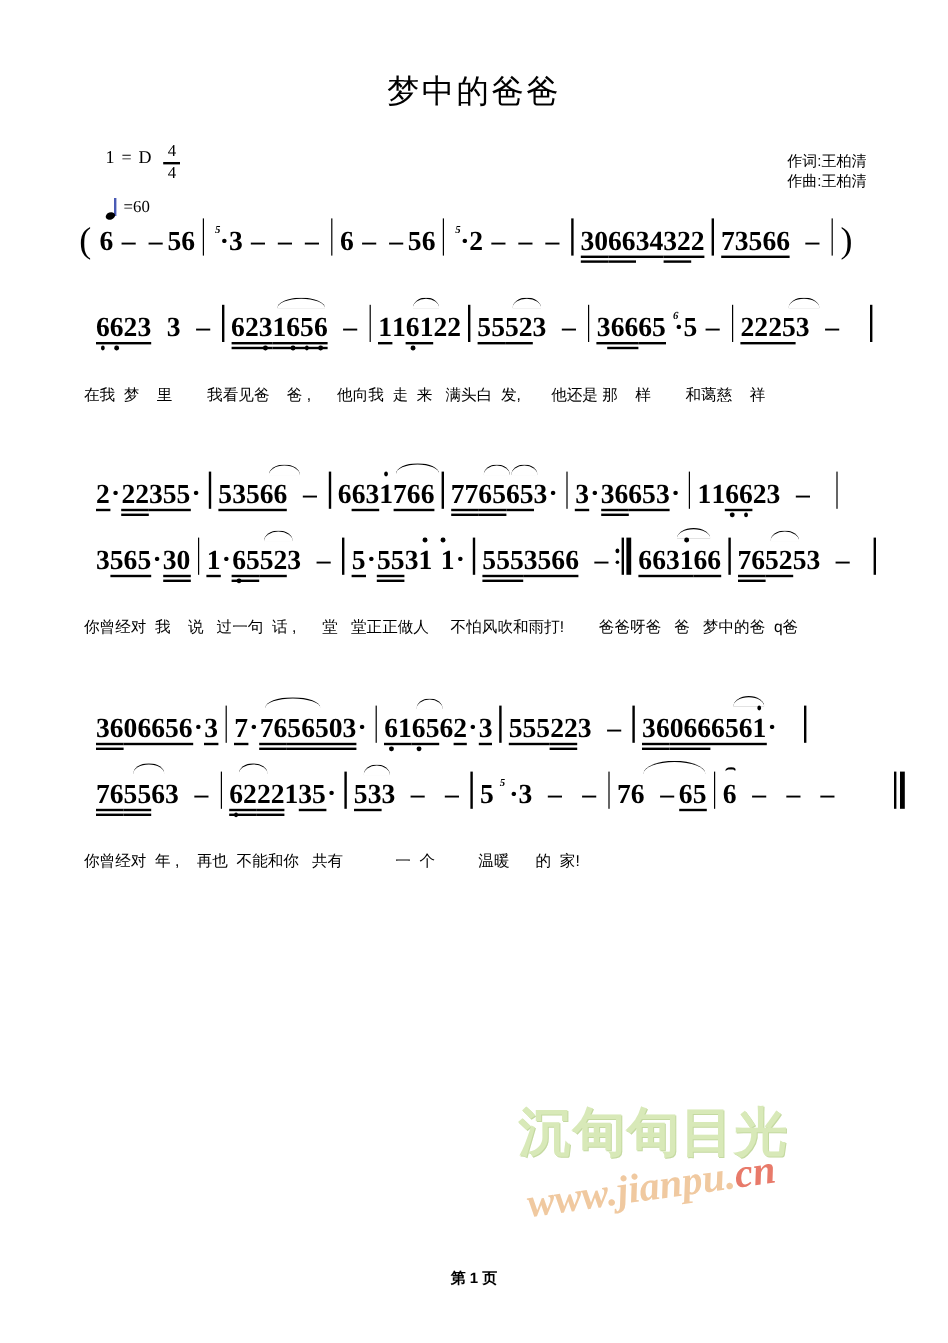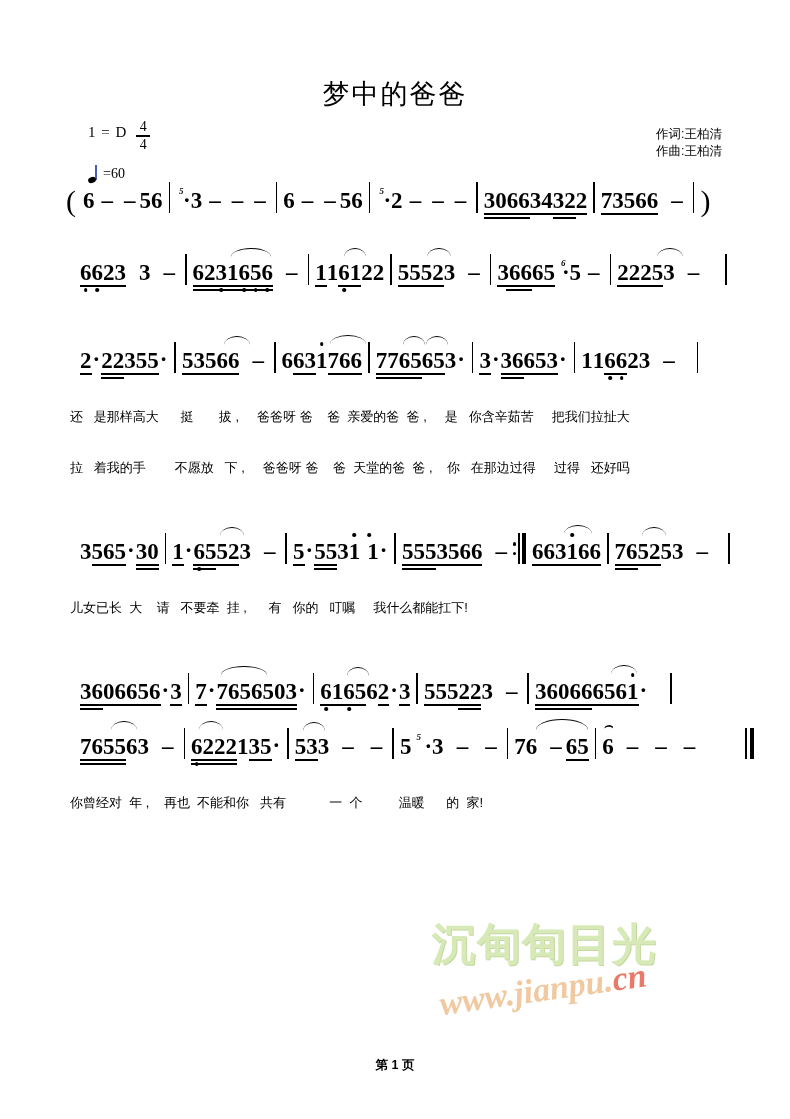"梦中的爸爸" .sheet-title { margin: 18px -> 0 }
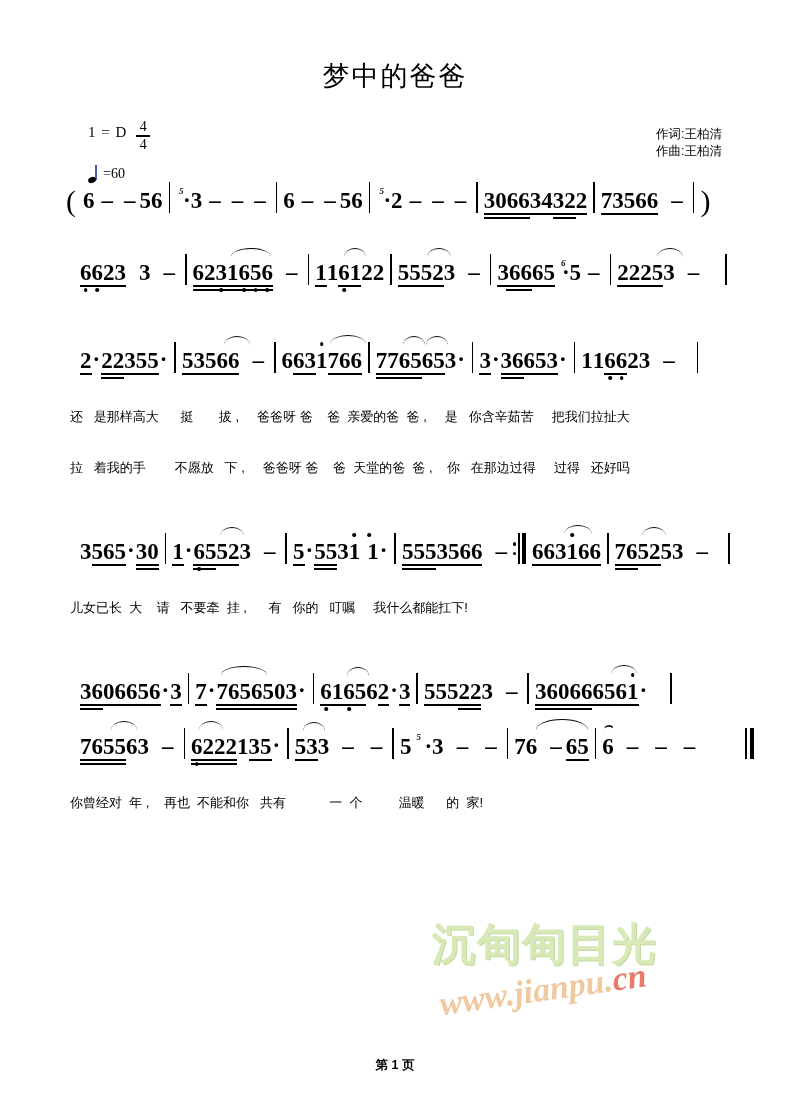"在我 梦 里 我看见爸 爸" div { html: none -> <div>在我 梦 里 我看见爸 爸 , 他向我 走 来 满头白 发, 他还是 那 样 和蔼慈 祥</div> }
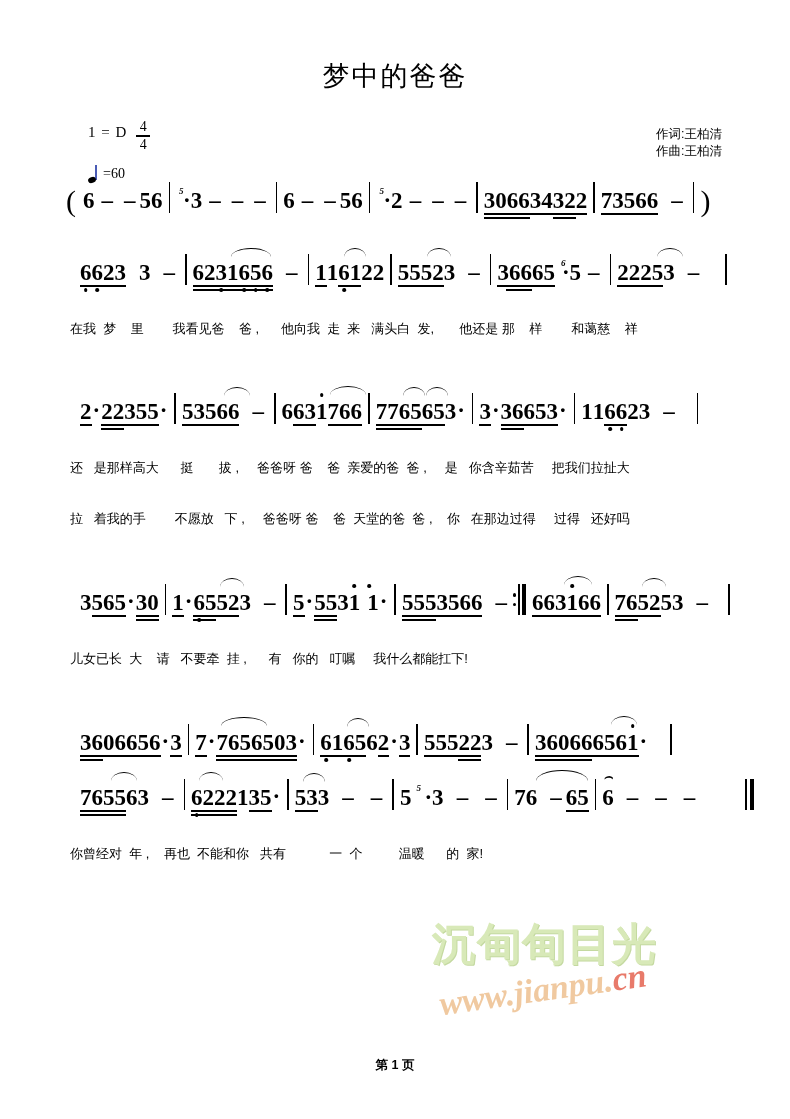"还 是那样高大 挺 拔 ," div.lyrics { html: <div> <div>还 是那样高大 挺 拔 , 爸爸呀 爸 爸 亲爱的爸 爸 , 是 你含辛茹苦 把我们拉扯大</div> <div>拉 着我的手 不愿放 下 , 爸爸呀 爸 爸 天堂的爸 爸 , 你 在那边过得 过得 还好吗</div> </div> -> none }
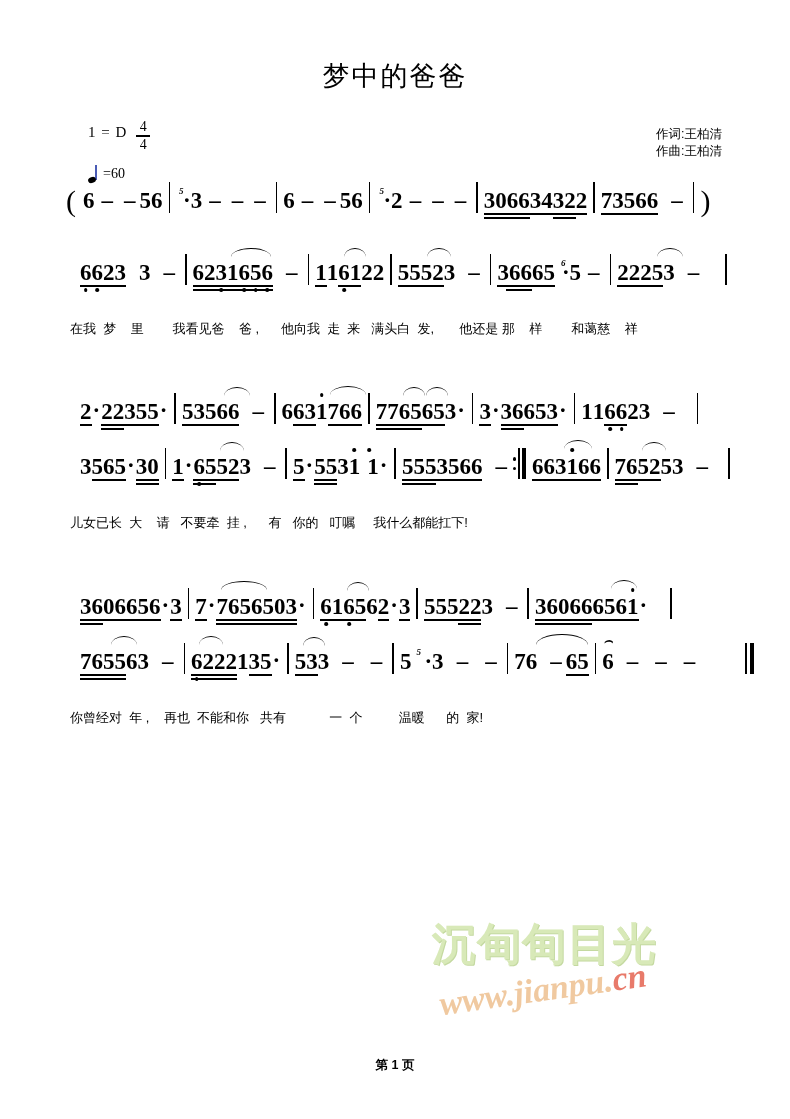"你曾经对 我 说 过一句 话" div { html: none -> <div>你曾经对 我 说 过一句 话 , 堂 堂正正做人 不怕风吹和雨打! 爸爸呀爸 爸 梦中的爸 q爸</div> }
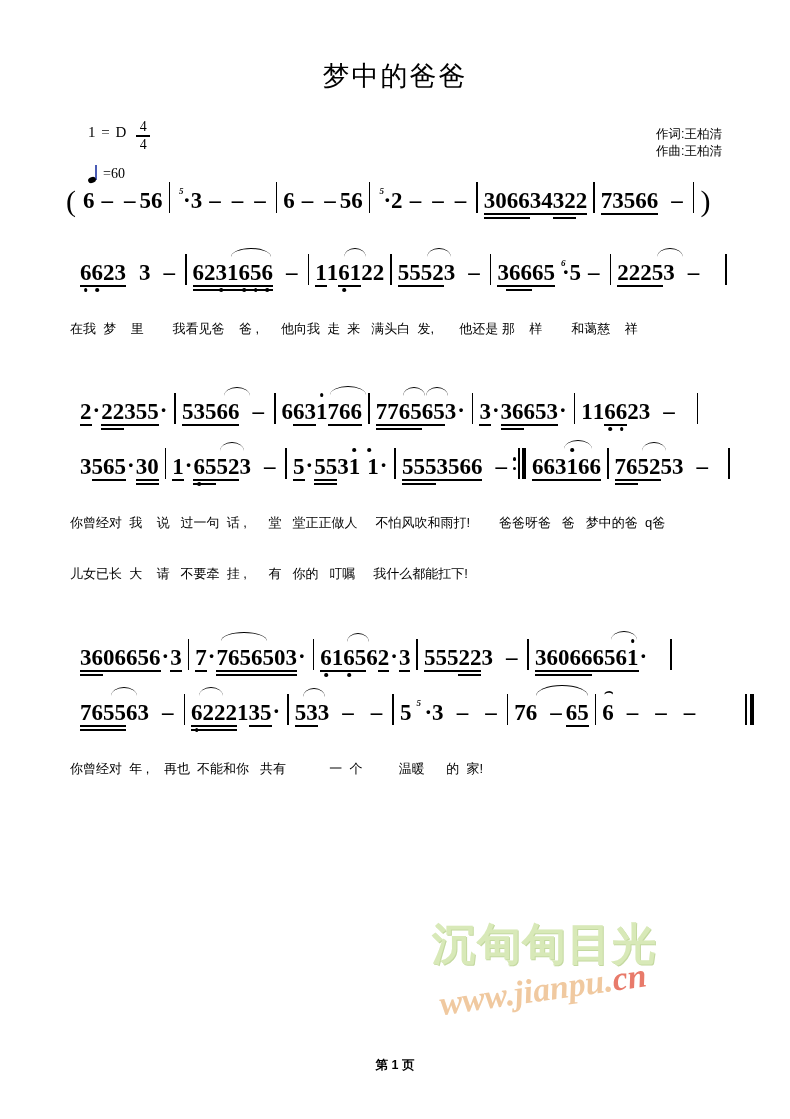"儿女已长 大 请 不要牵 挂" div { html: <div>儿女已长 大 请 不要牵 挂 , 有 你的 叮嘱 我什么都能扛下!</div> -> none }
